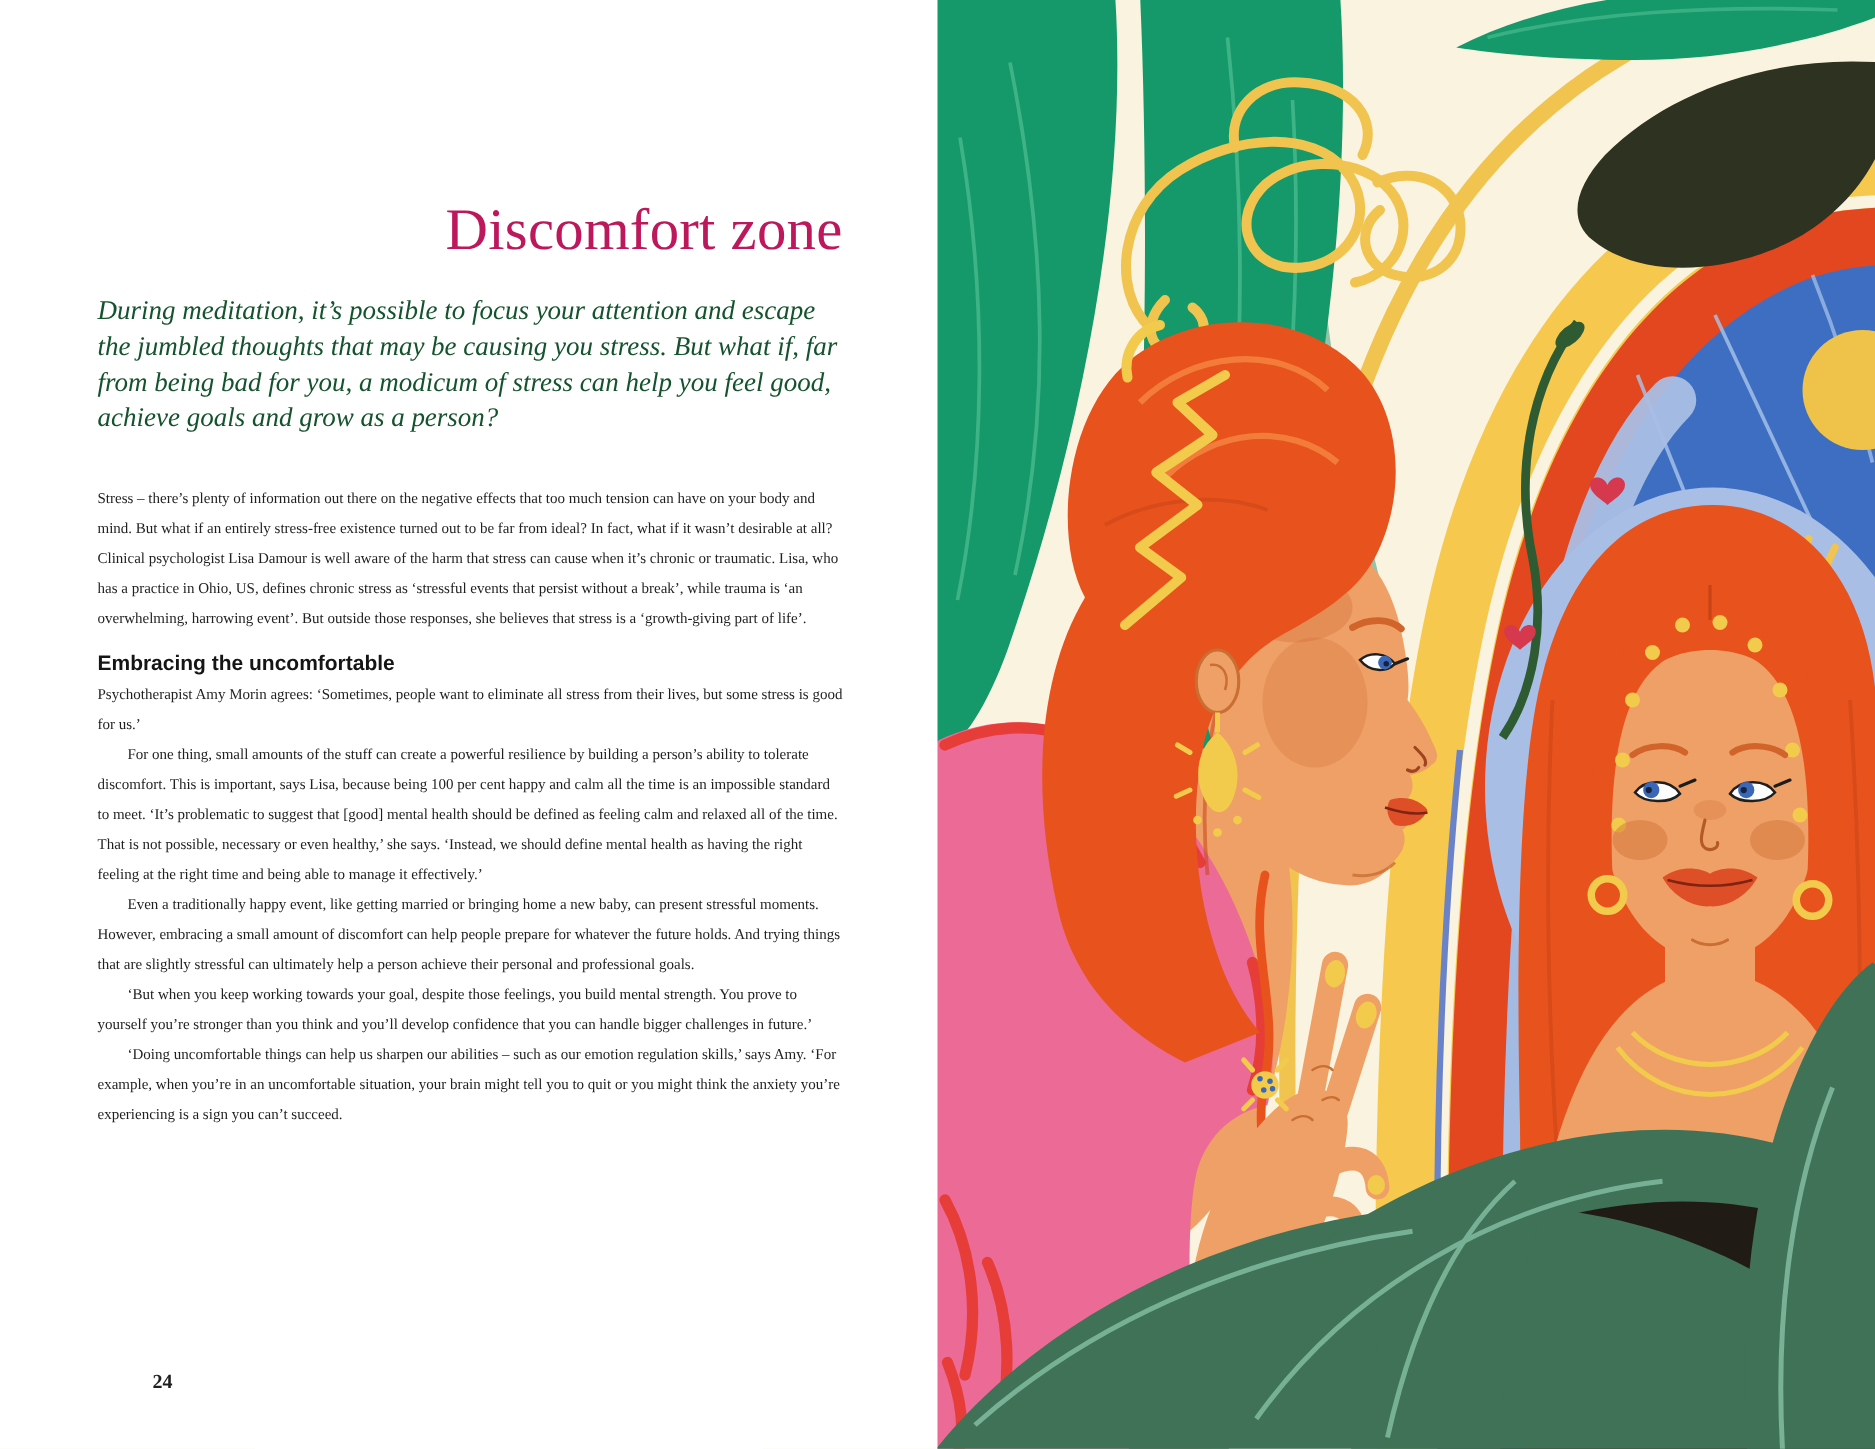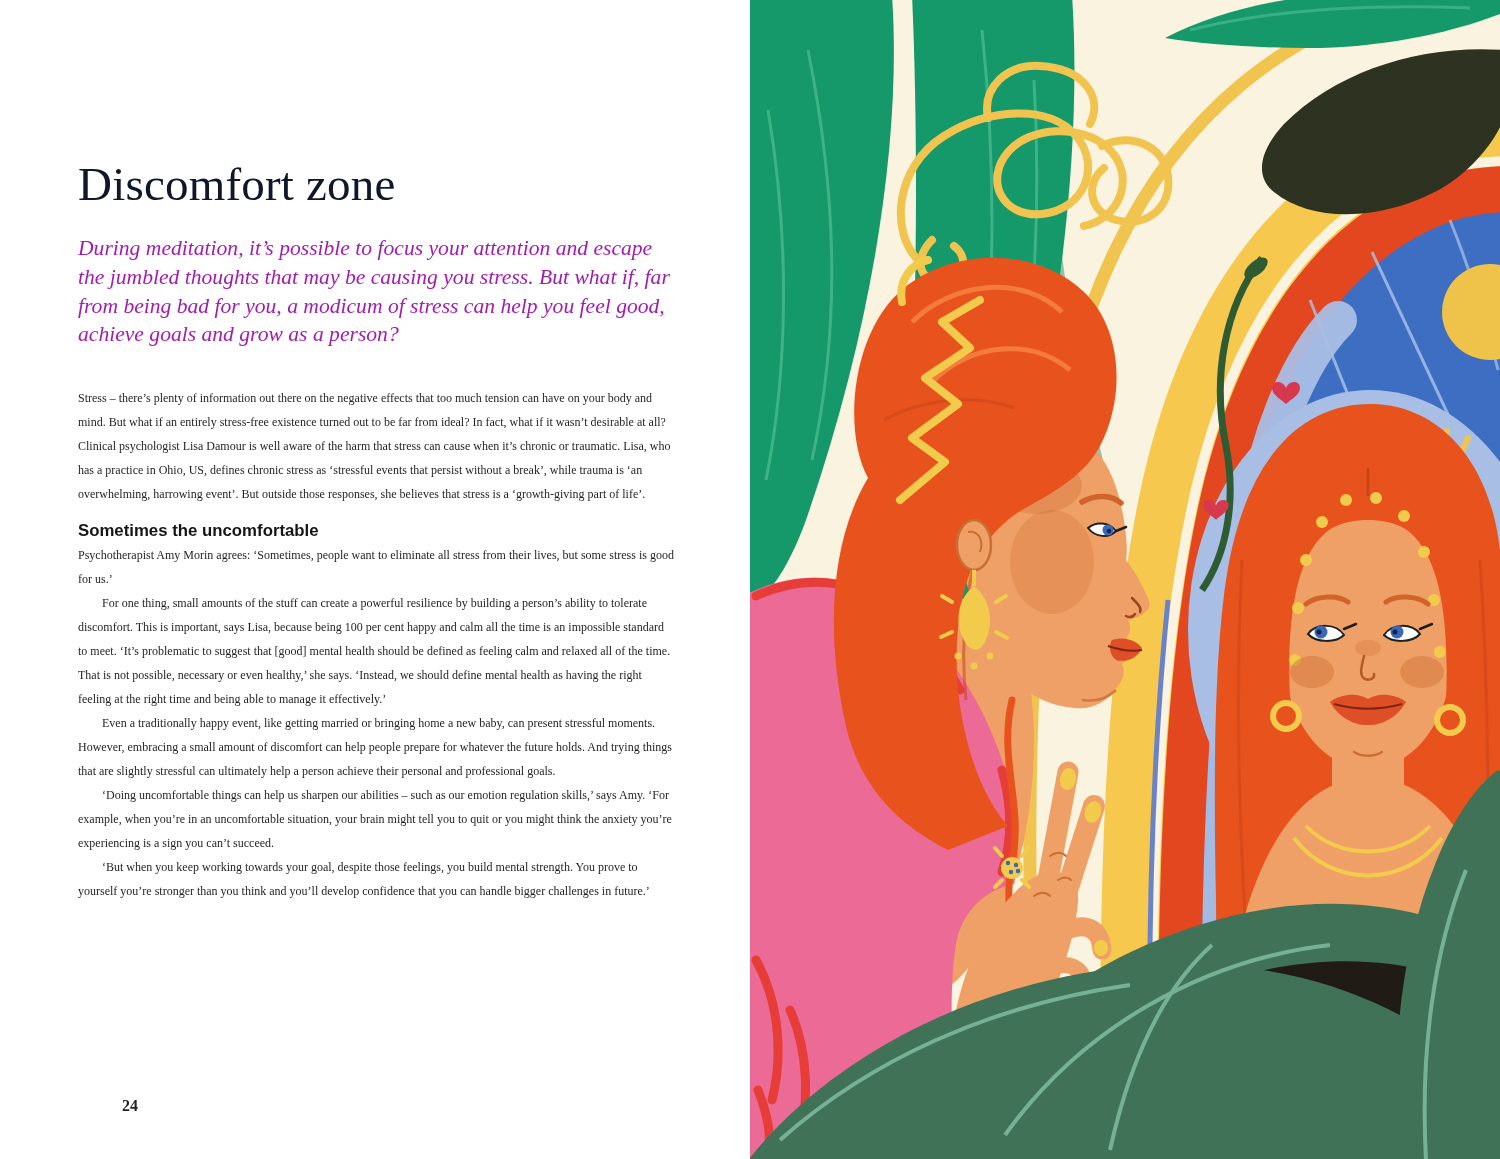"Discomfort zone" h1.title { color: #0f172a -> #be185d; text-align: none -> right }
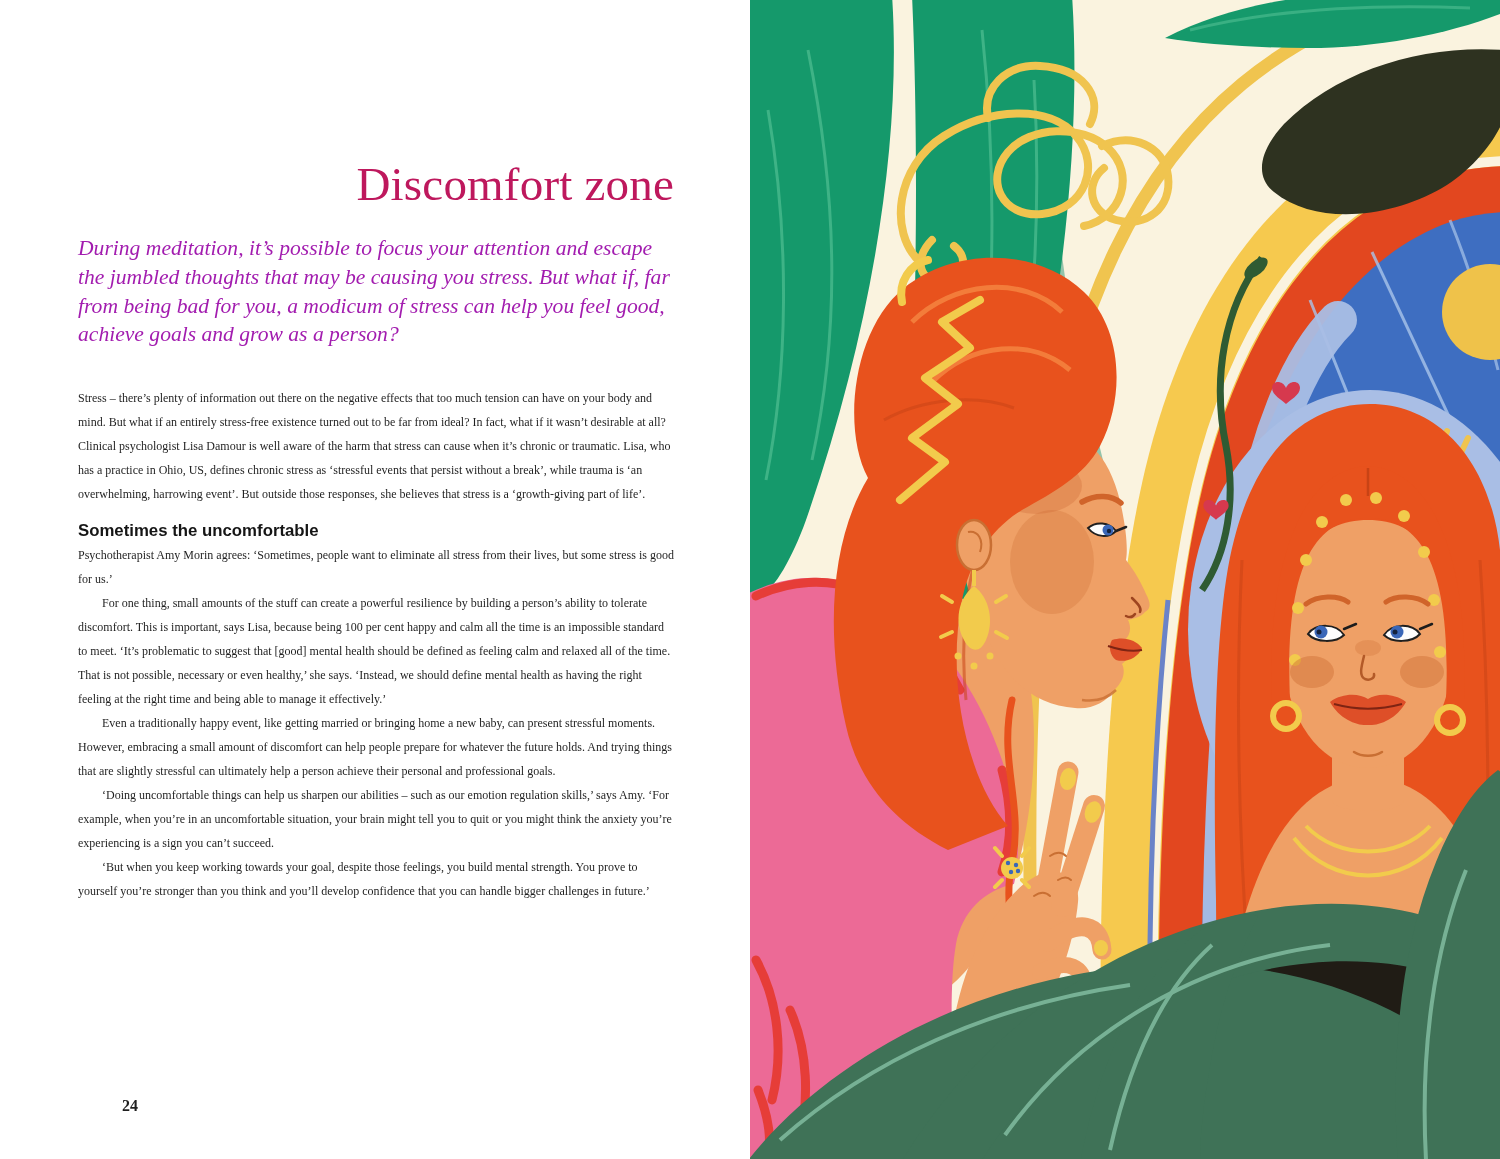"During meditation, it’s possible to" p.standfirst { color: #a21caf -> #14532d }
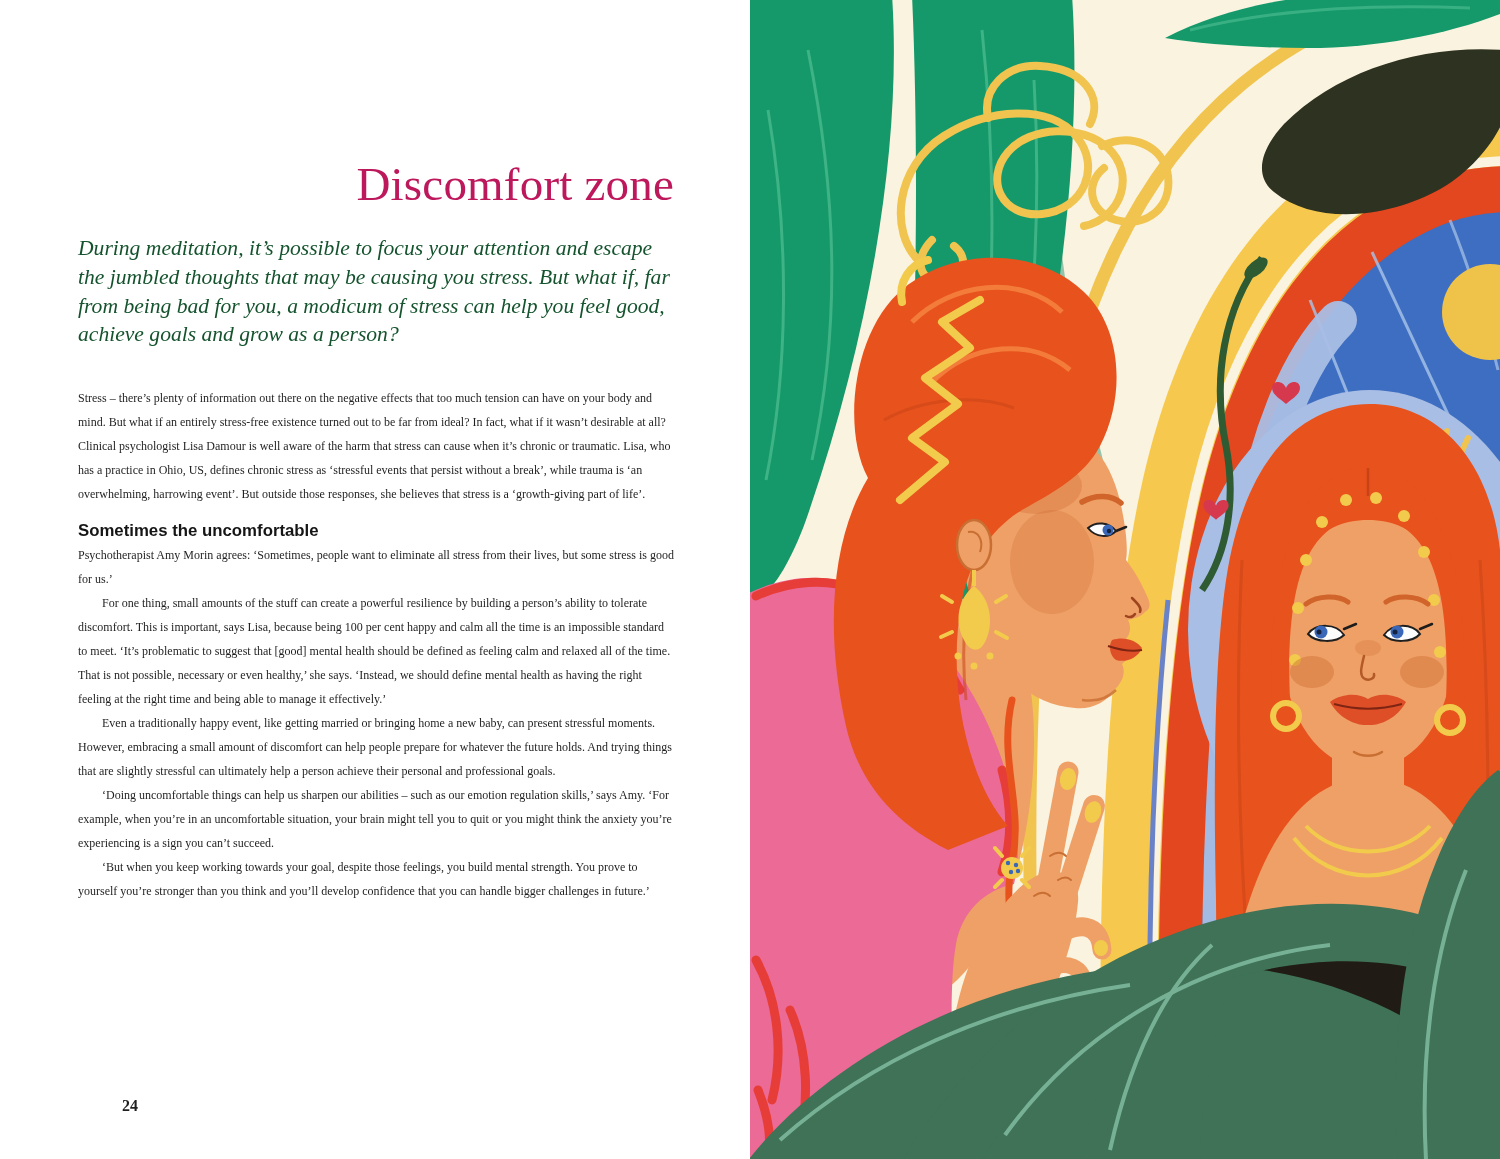"Sometimes the uncomfortable" h2.subhead { text: Sometimes -> Embracing }
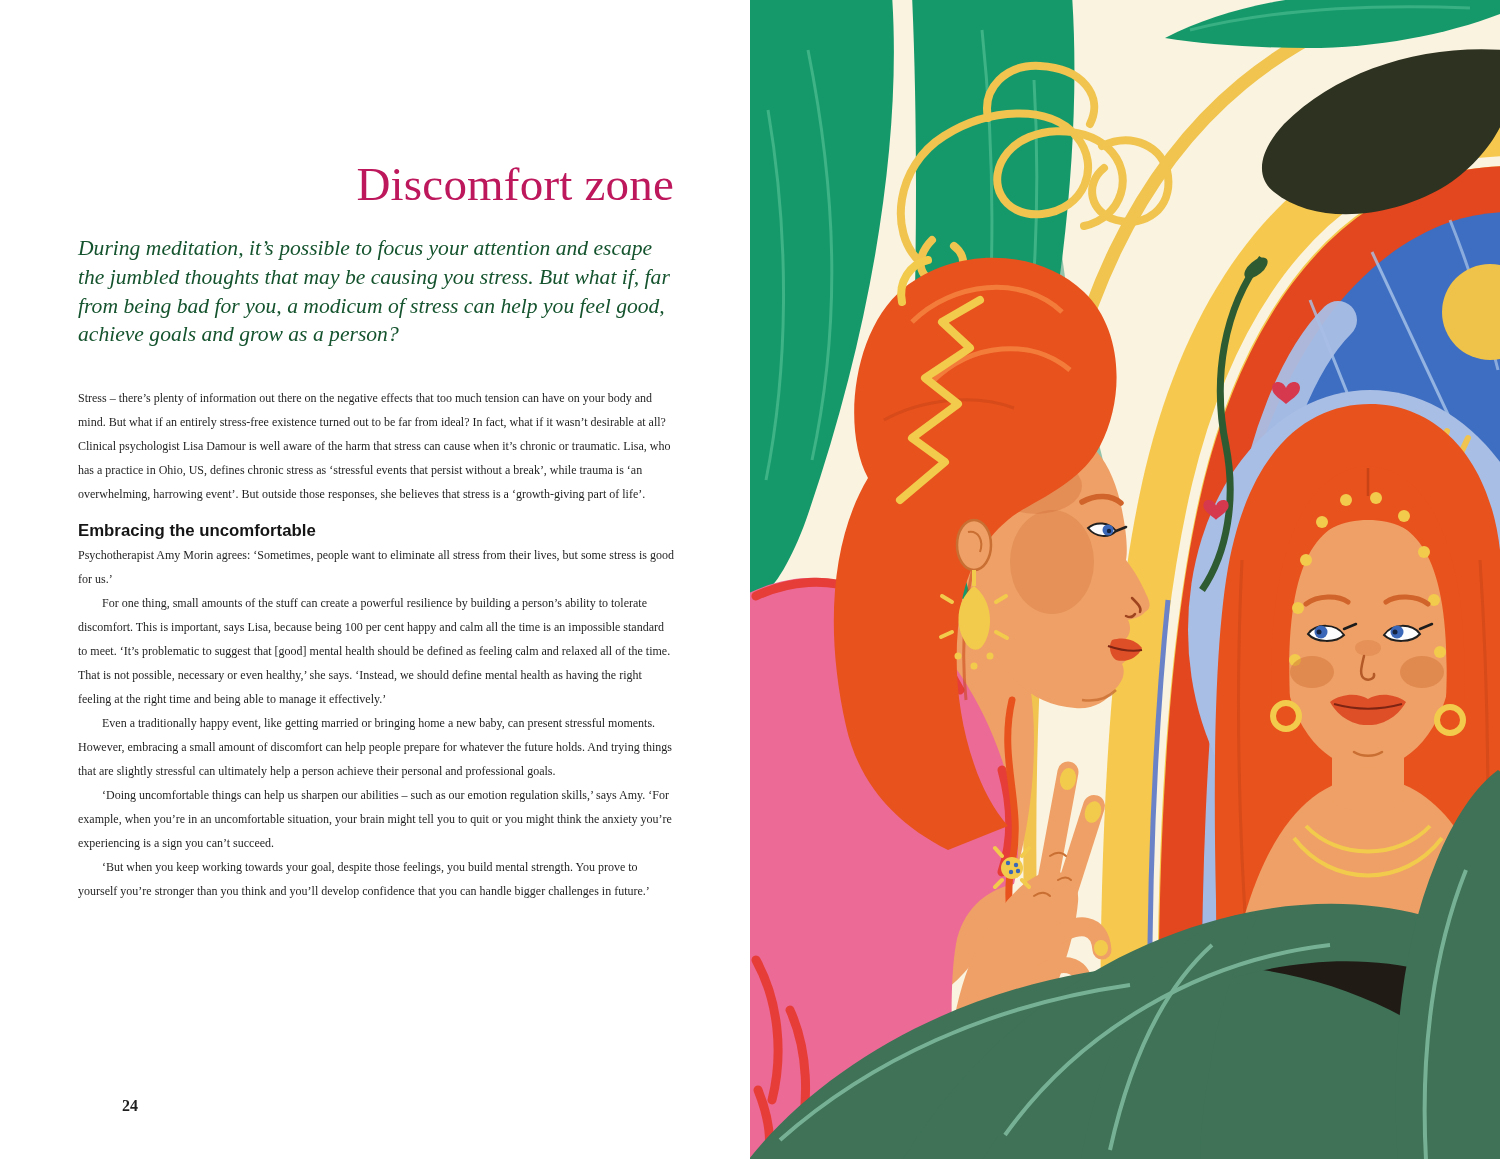"‘Doing uncomfortable things can help" p.body { order: before "‘But when you keep working" -> after "‘But when you keep working" }
